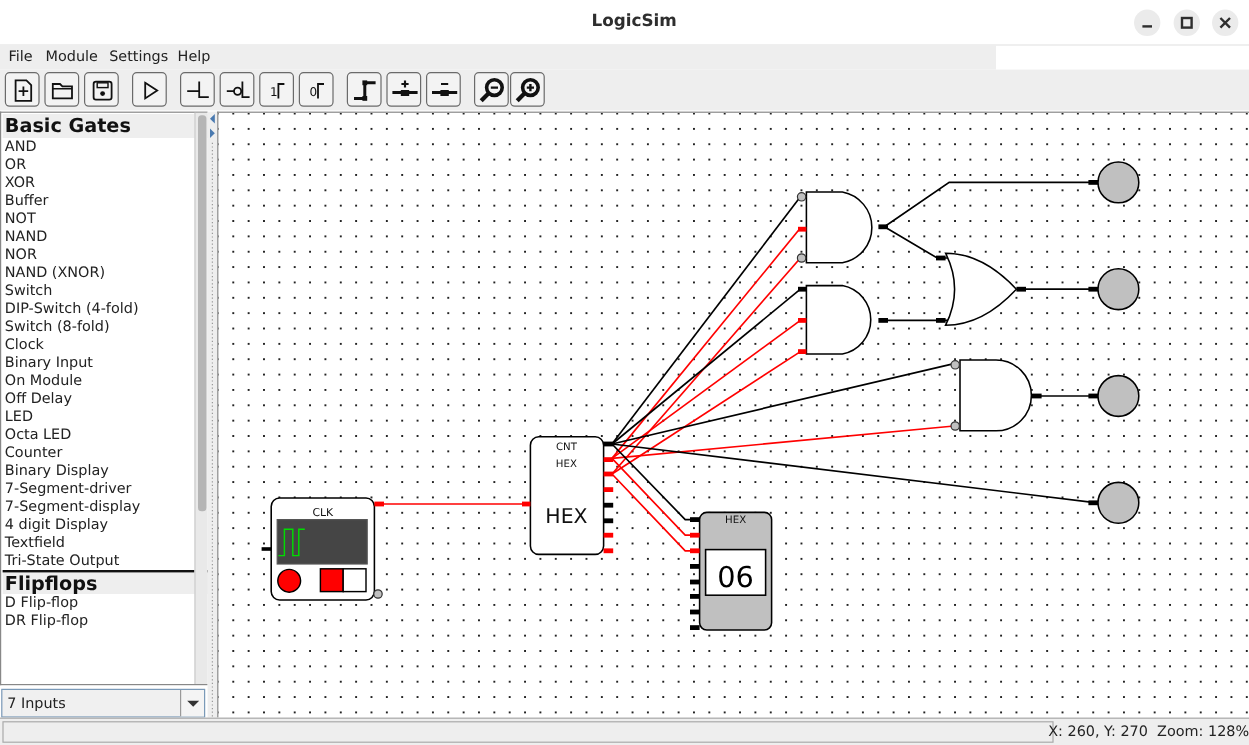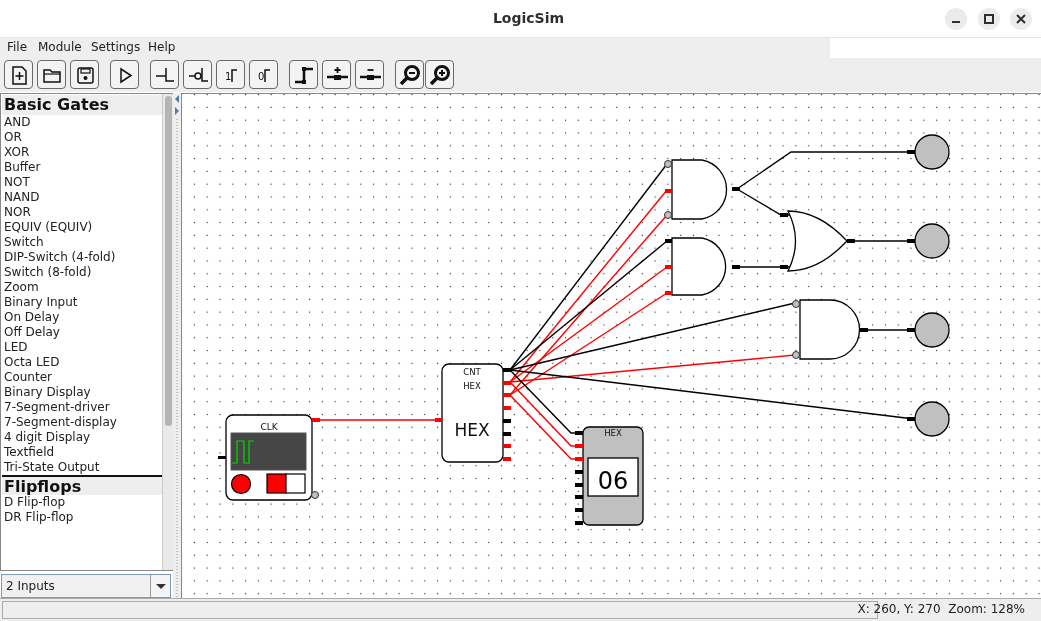"EQUIV (EQUIV)" div.item { text: EQUIV (EQUIV -> NAND (XNOR }
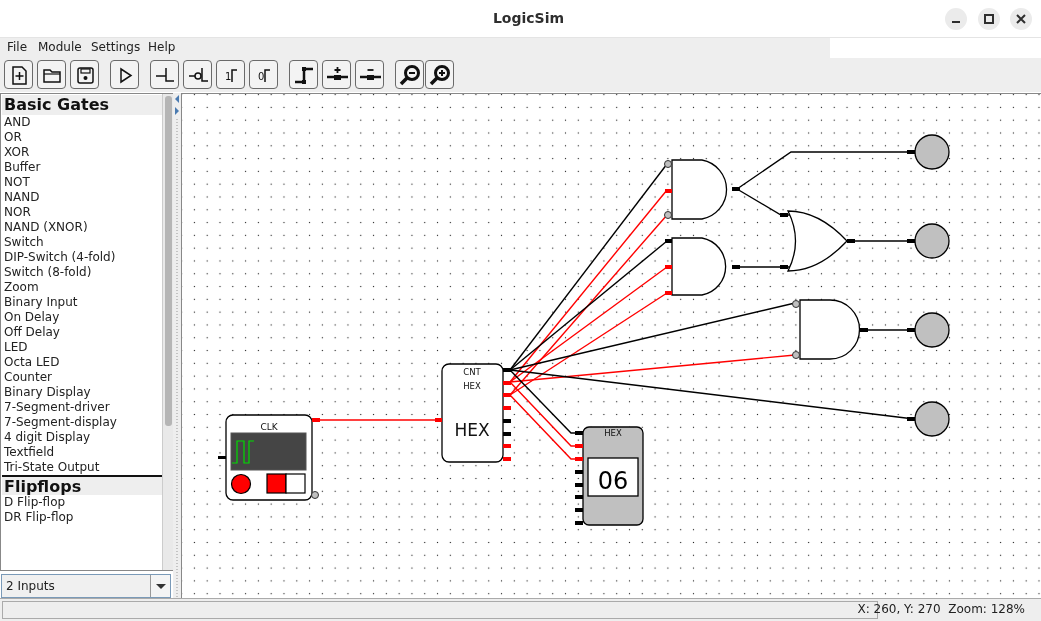"Zoom" div.item { text: Zoom -> Clock }
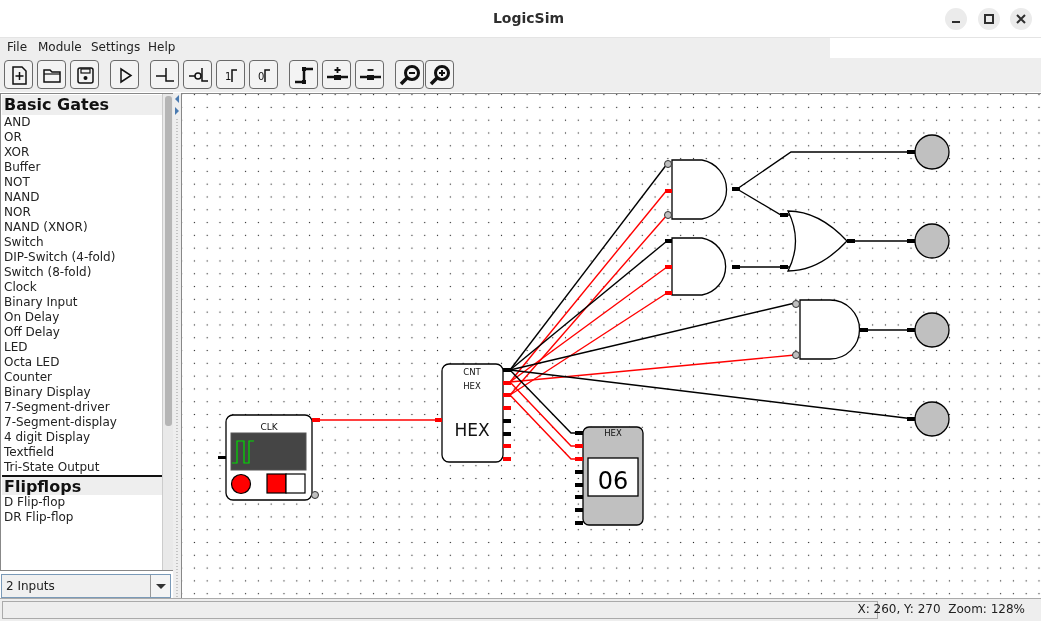"On Delay" div.item { text: Delay -> Module }
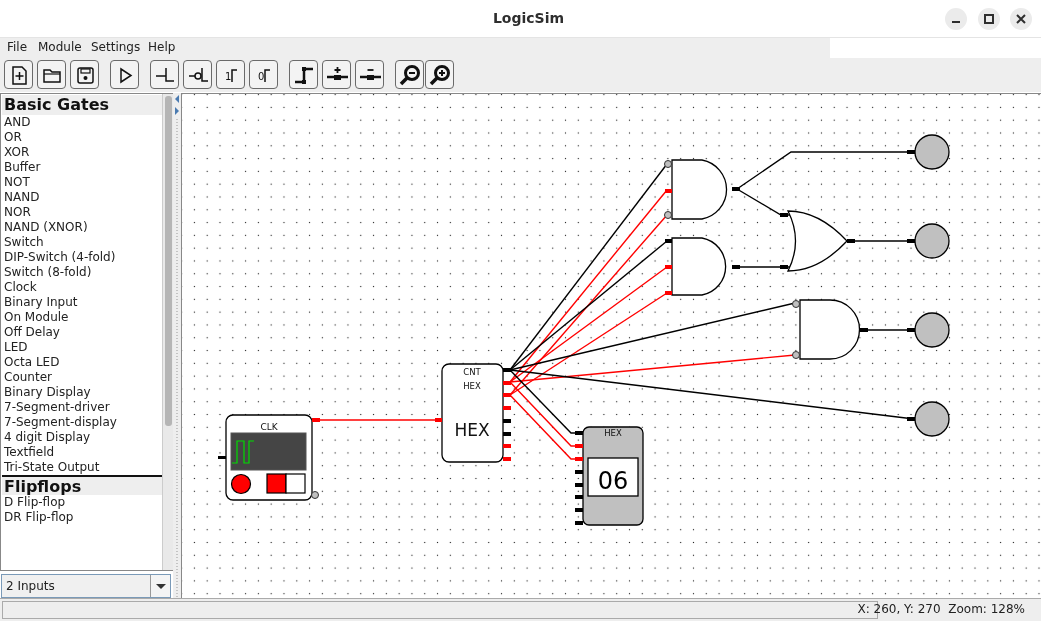"2 Inputs" span.val { text: 2 -> 7 }
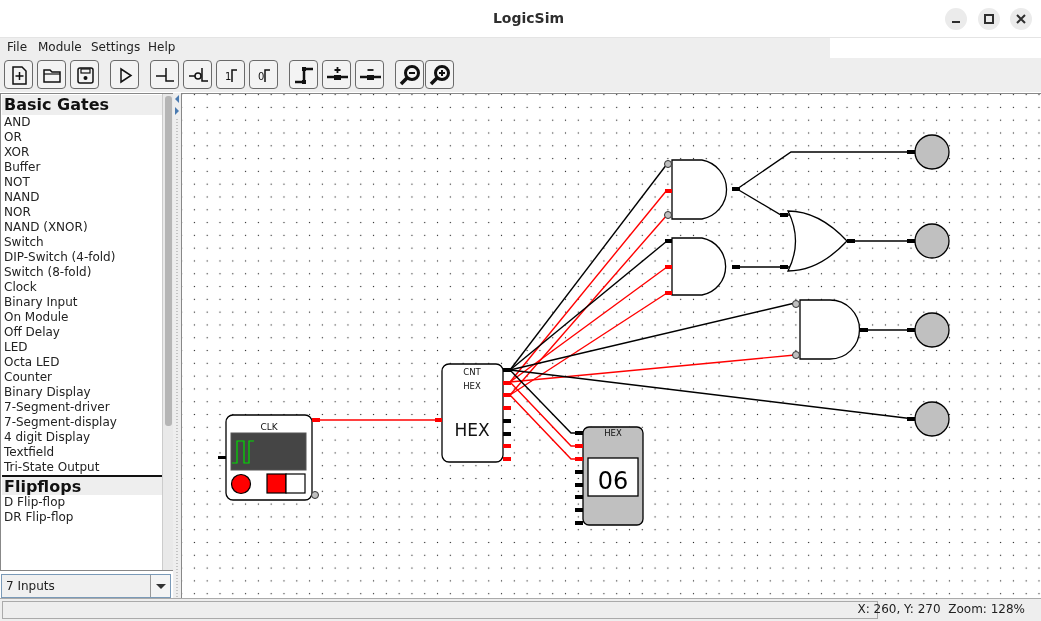"X: 260, Y: 270 Zoom:" .statusbar .coords { right: 16px -> 0 }
